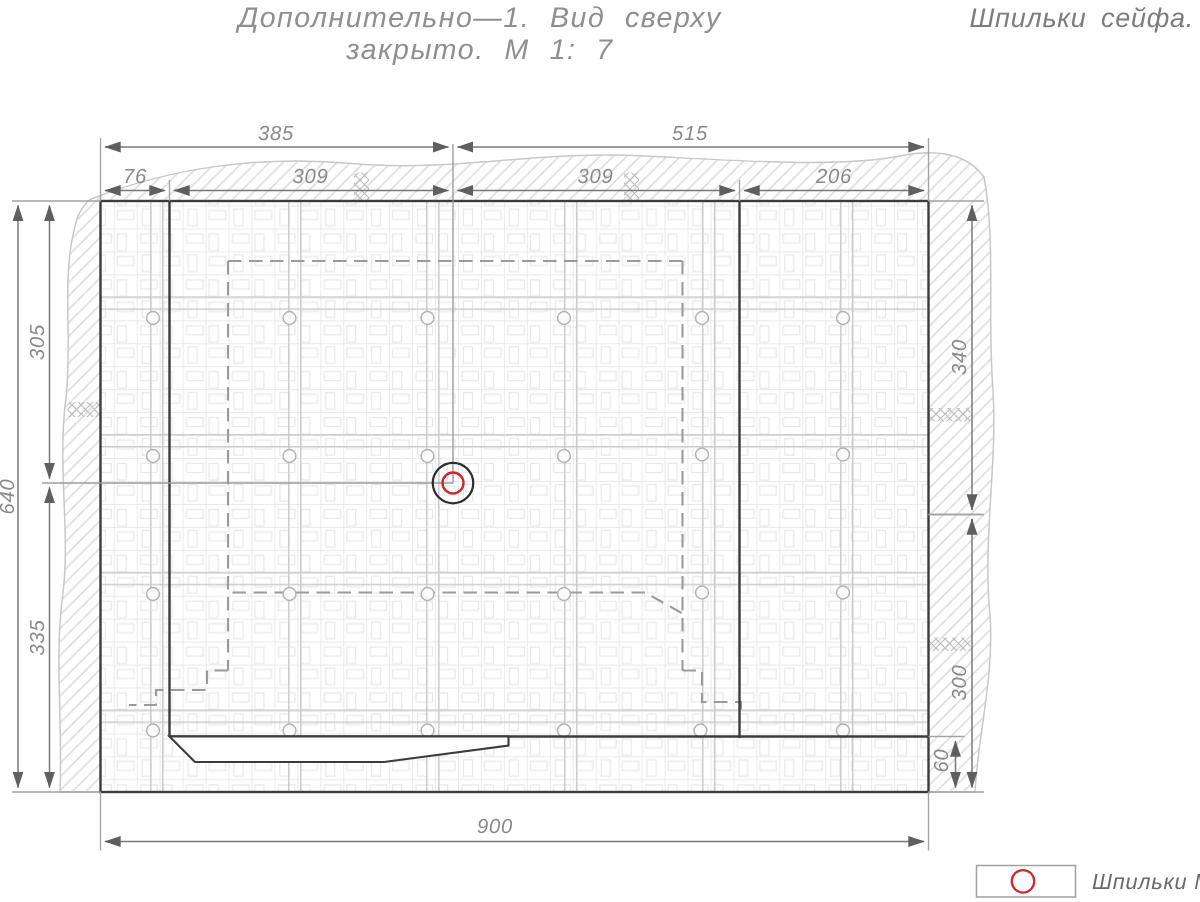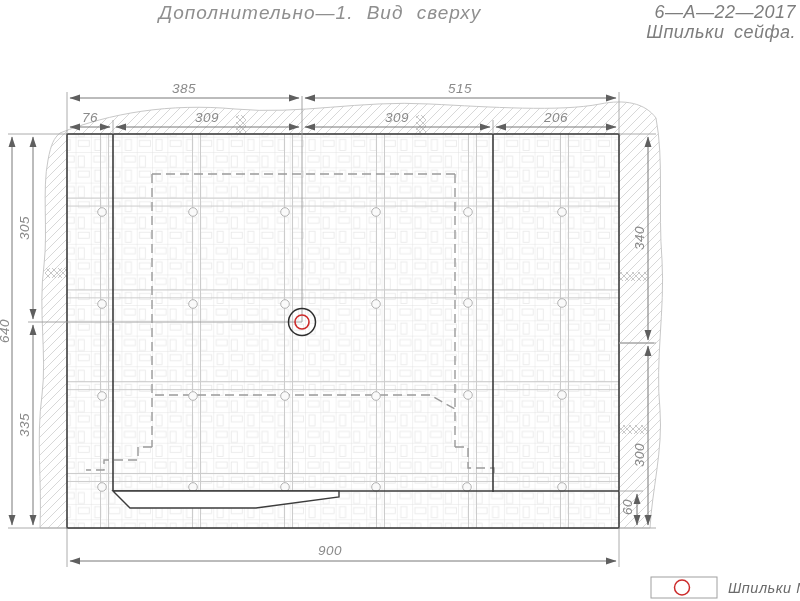"6—А—22—2017" div { html: <div>6—А—22—2017</div> -> none }
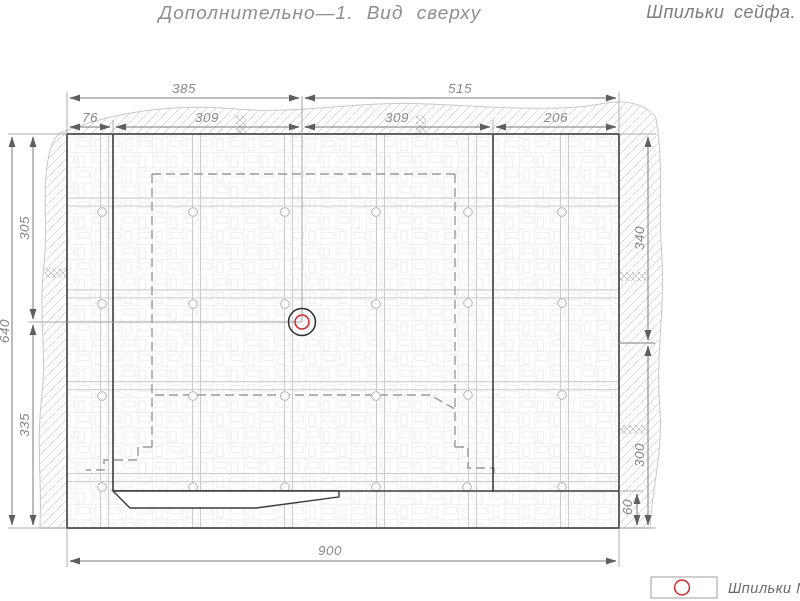"закрыто. М 1: 7" div { html: none -> <div>закрыто. М 1: 7</div> }
